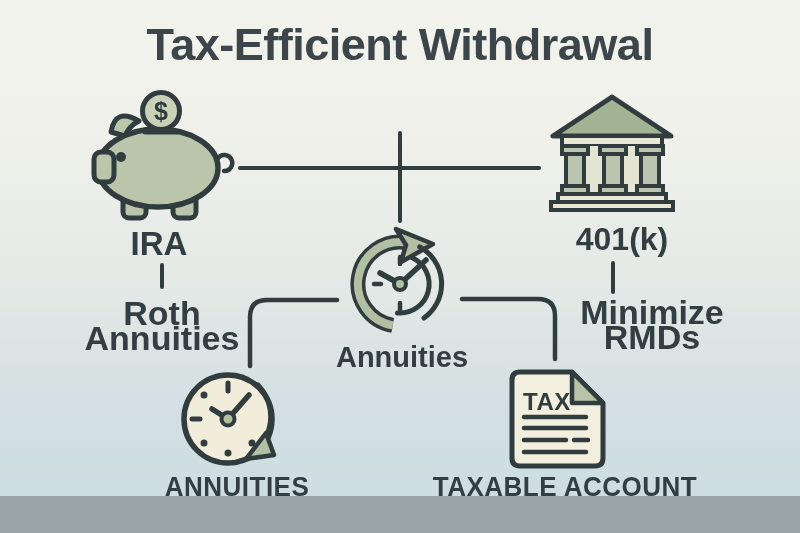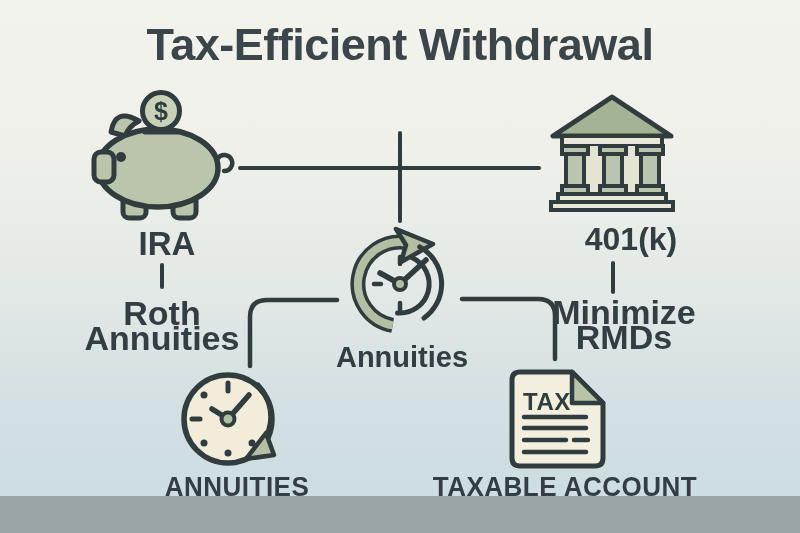"IRA" div.lbl { left: 167px -> 159px }
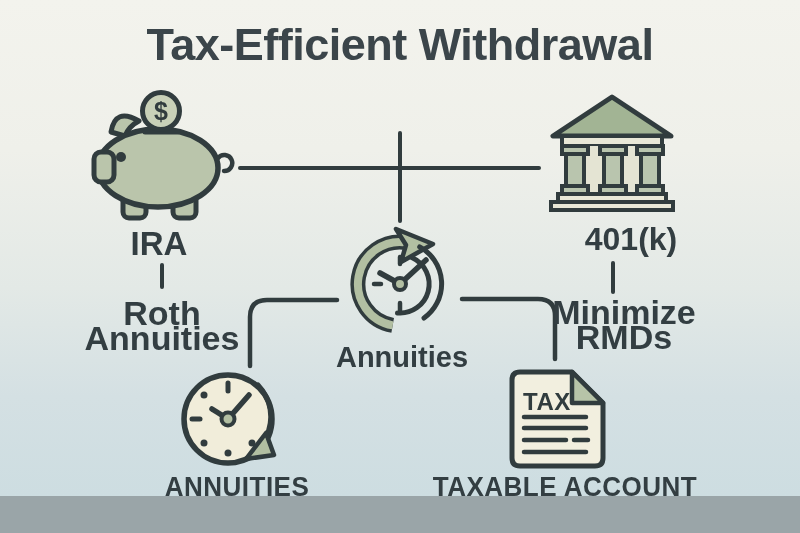"401(k)" div.lbl { margin-left: 9px -> none }
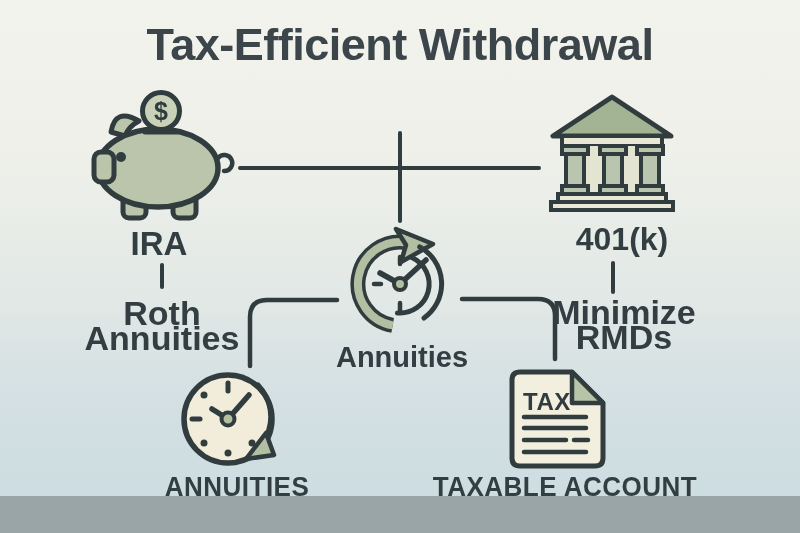"Minimize" div.lbl { left: 624px -> 652px }
